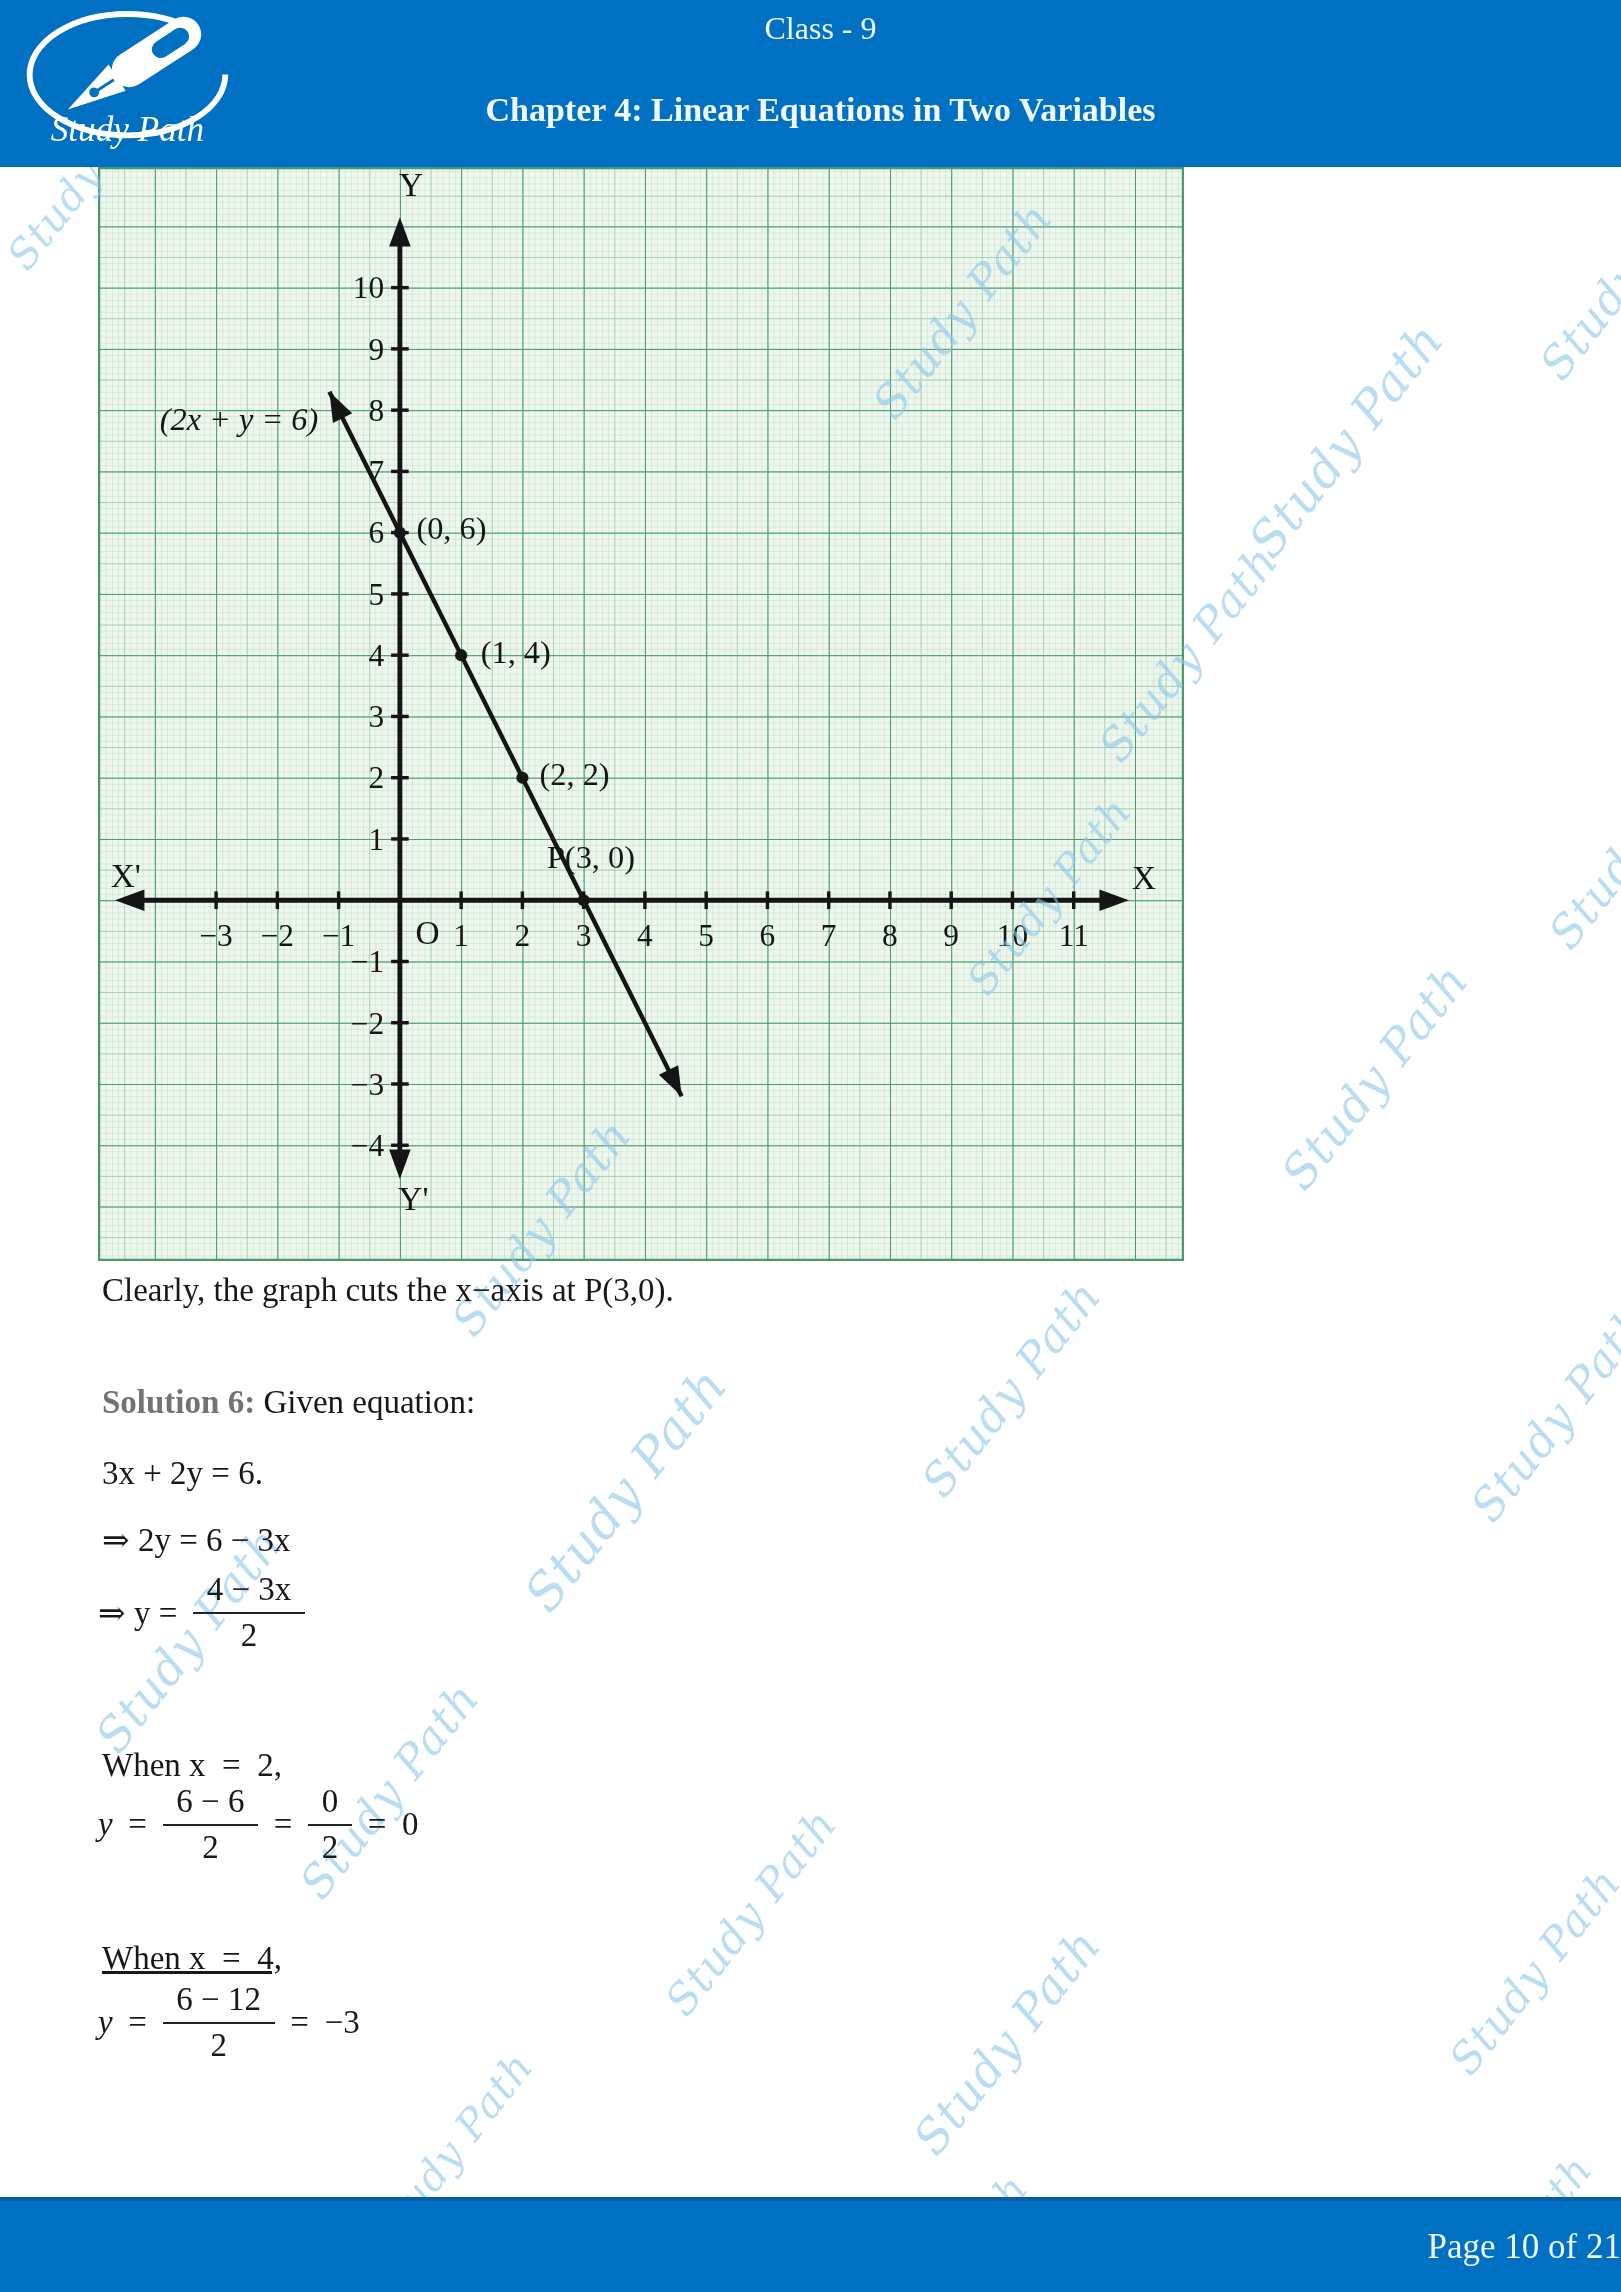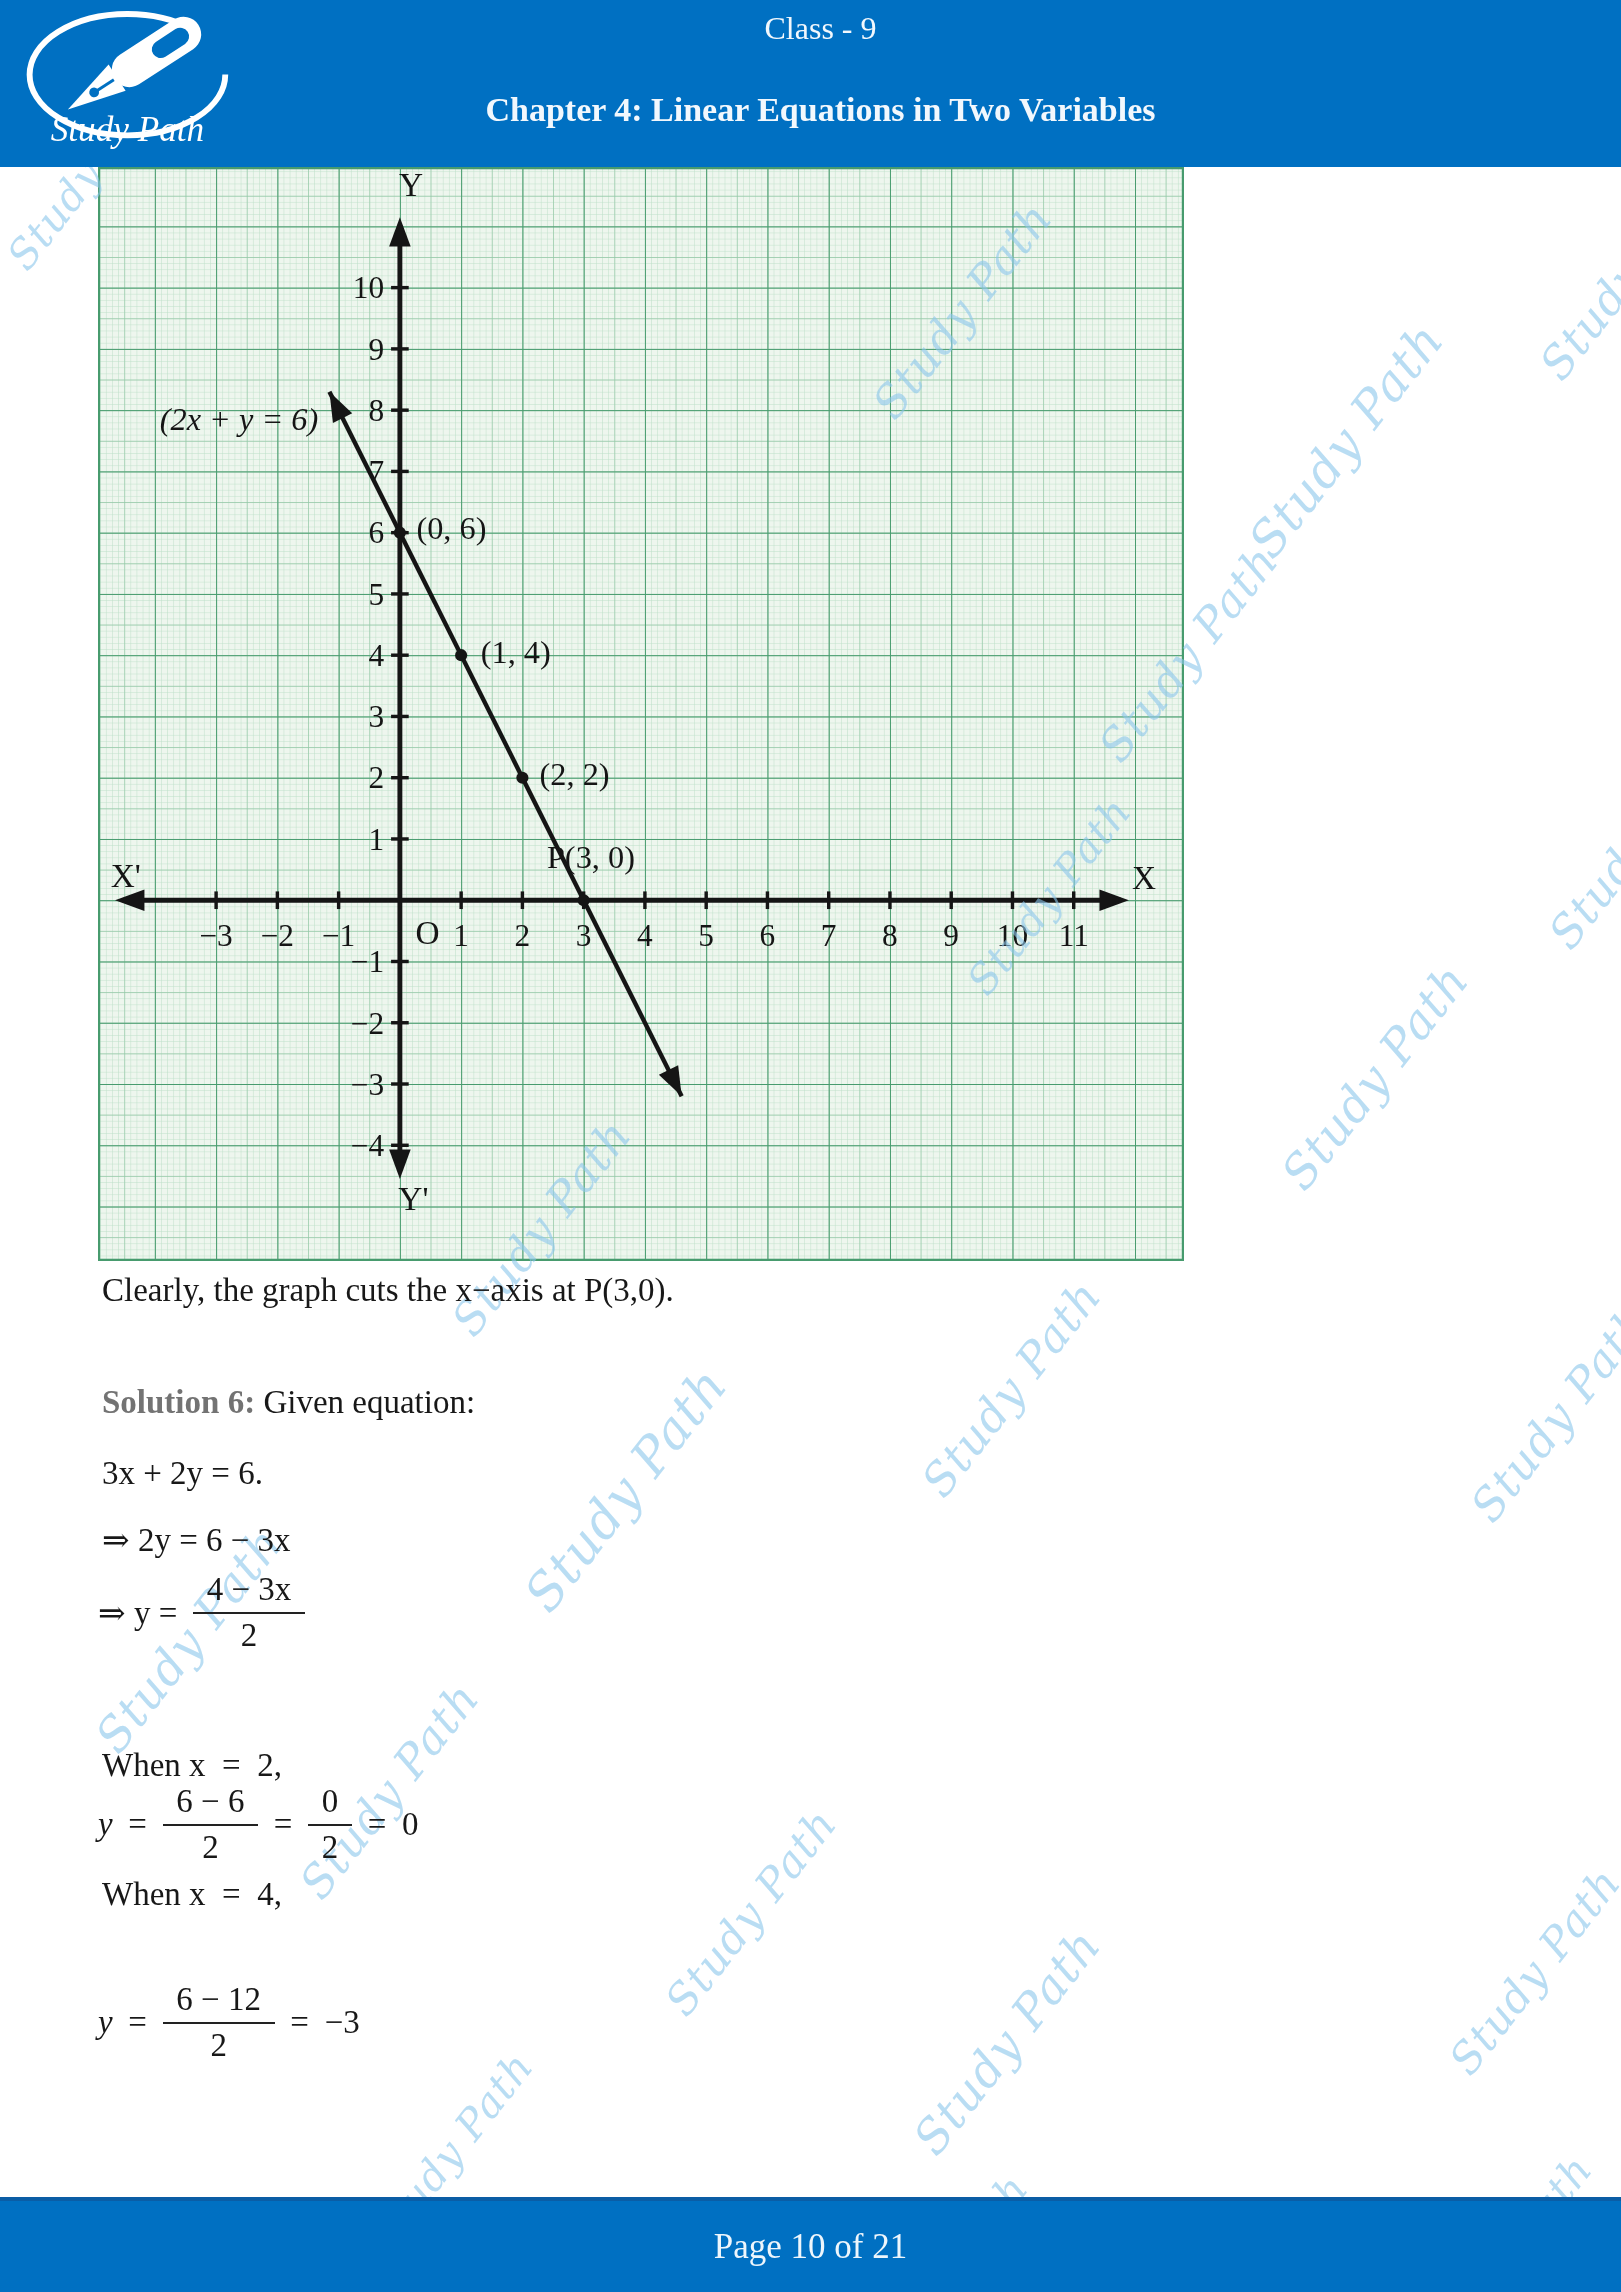"When x = 4," .l-when2 { text-decoration: none -> underline; top: 1870px -> 1934px }
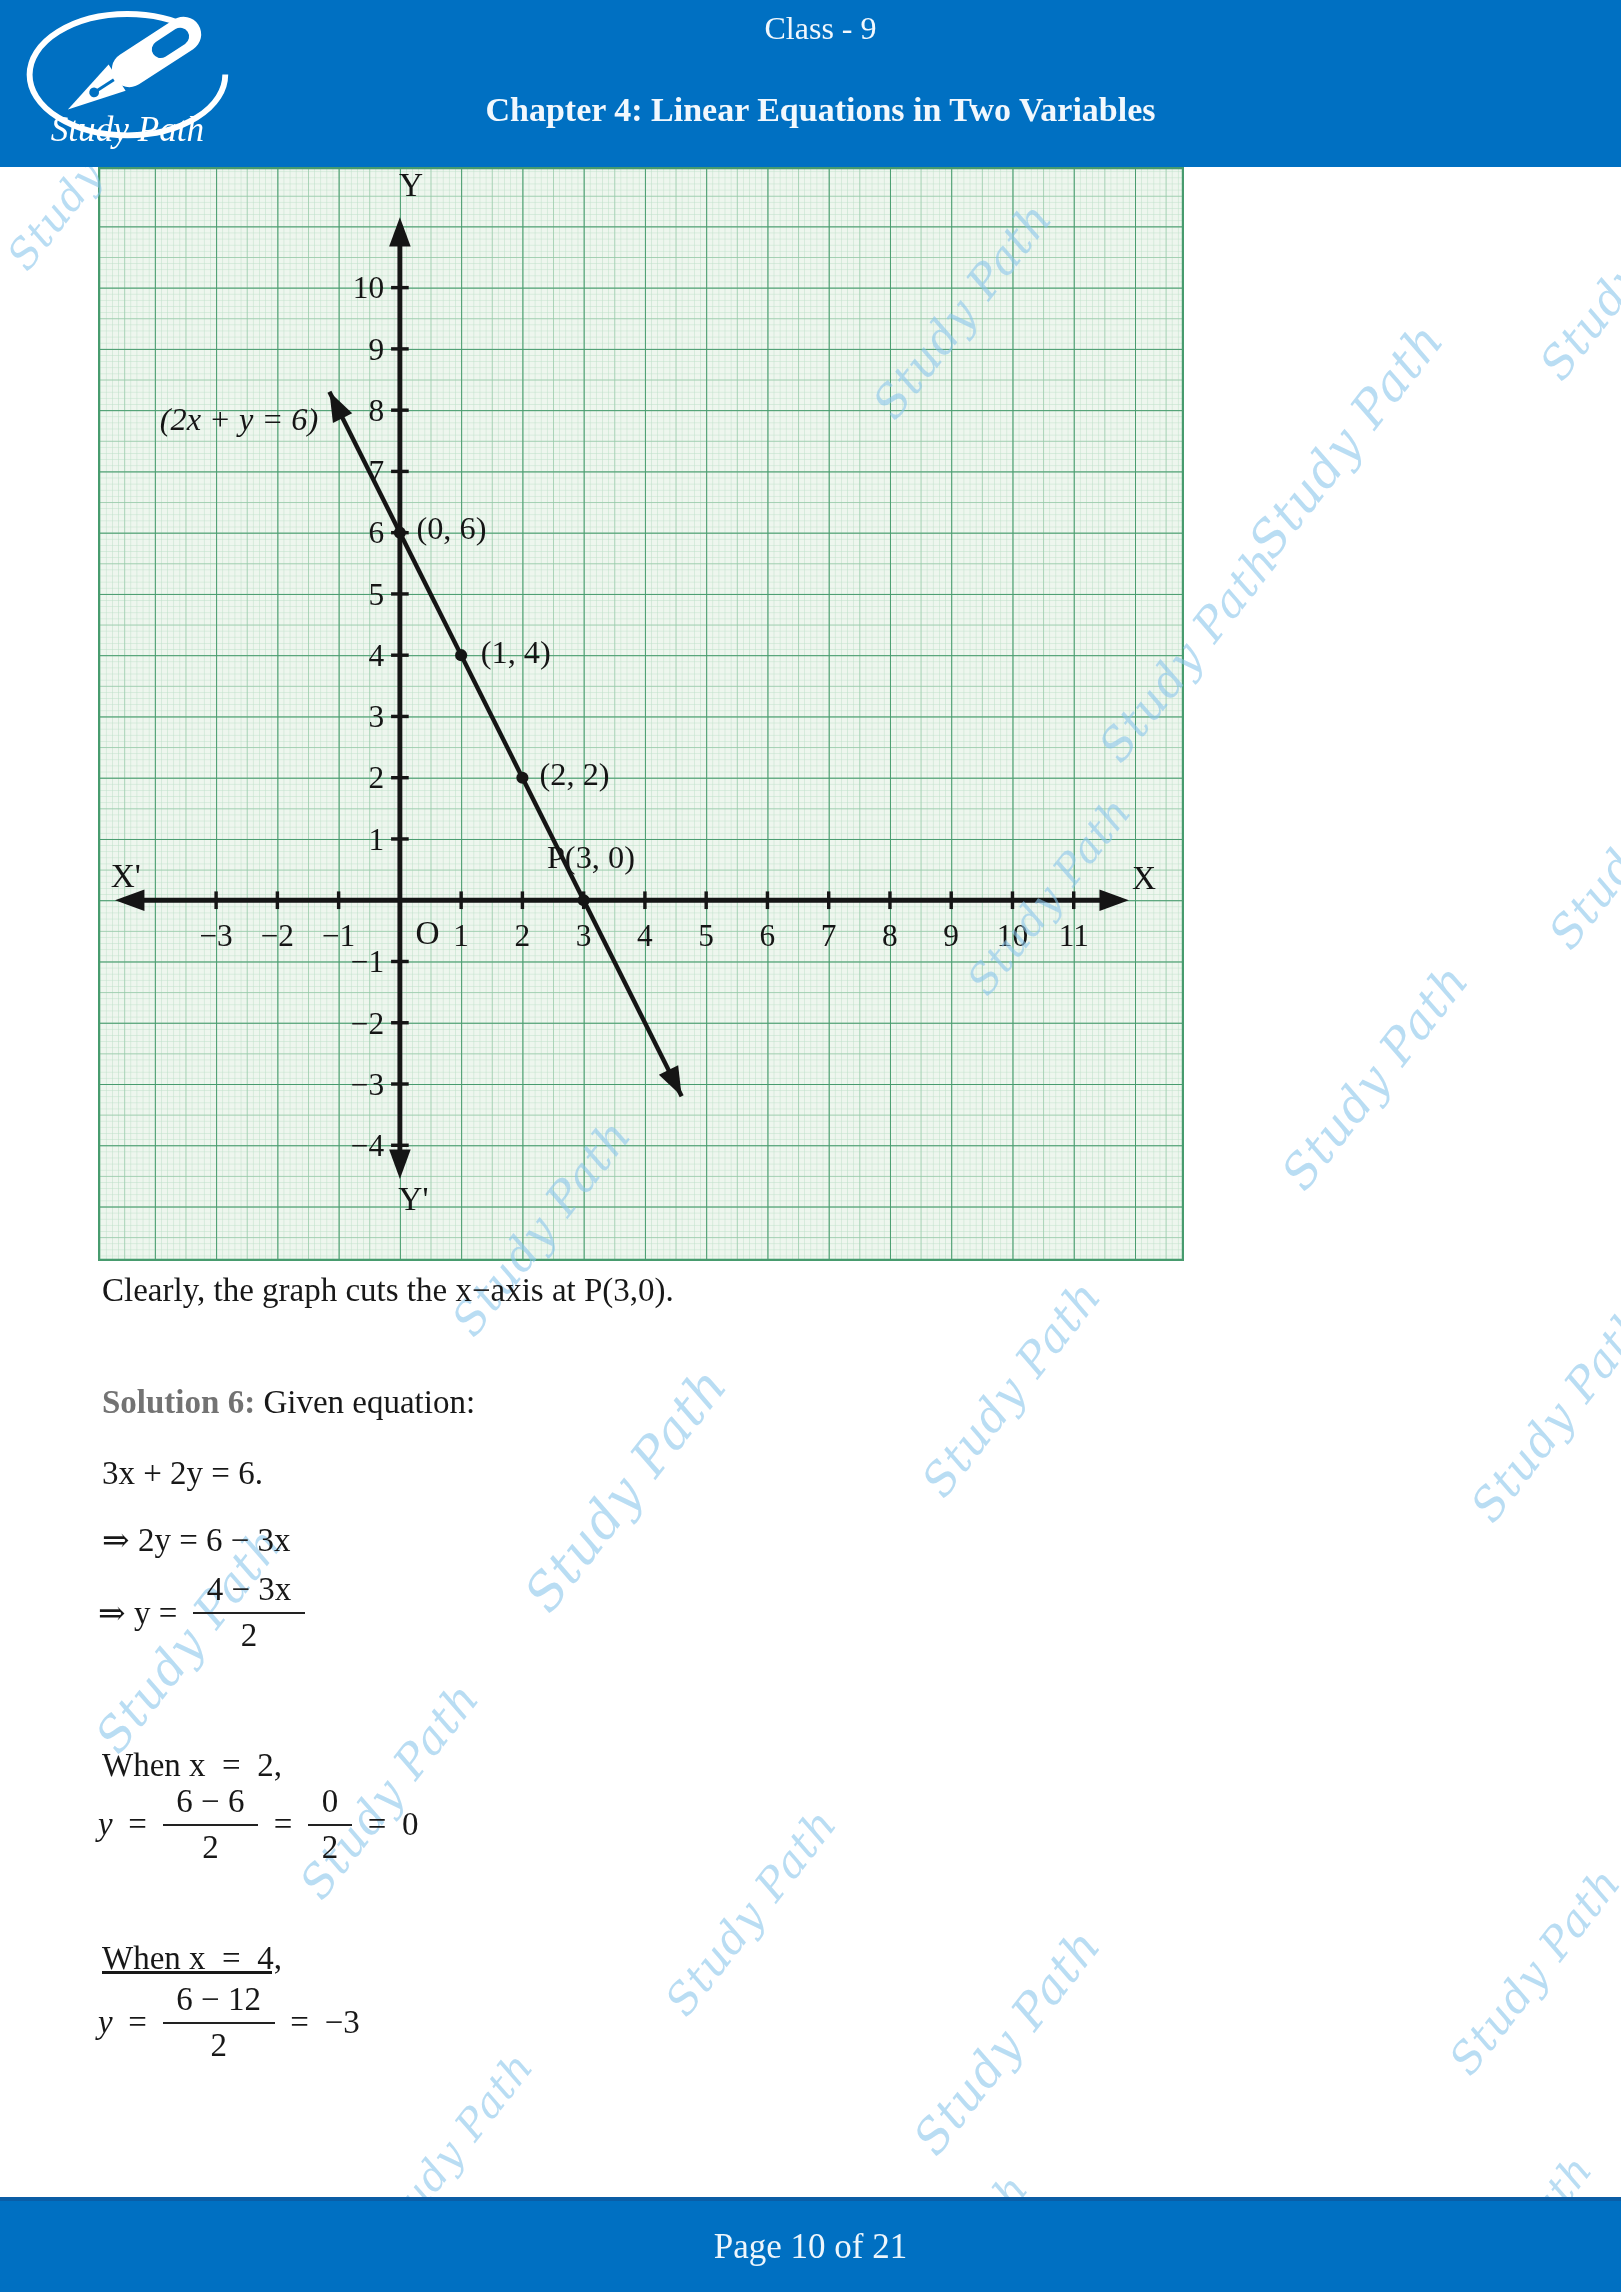"Page 10 of 21" .ftr { justify-content: center -> flex-end }
